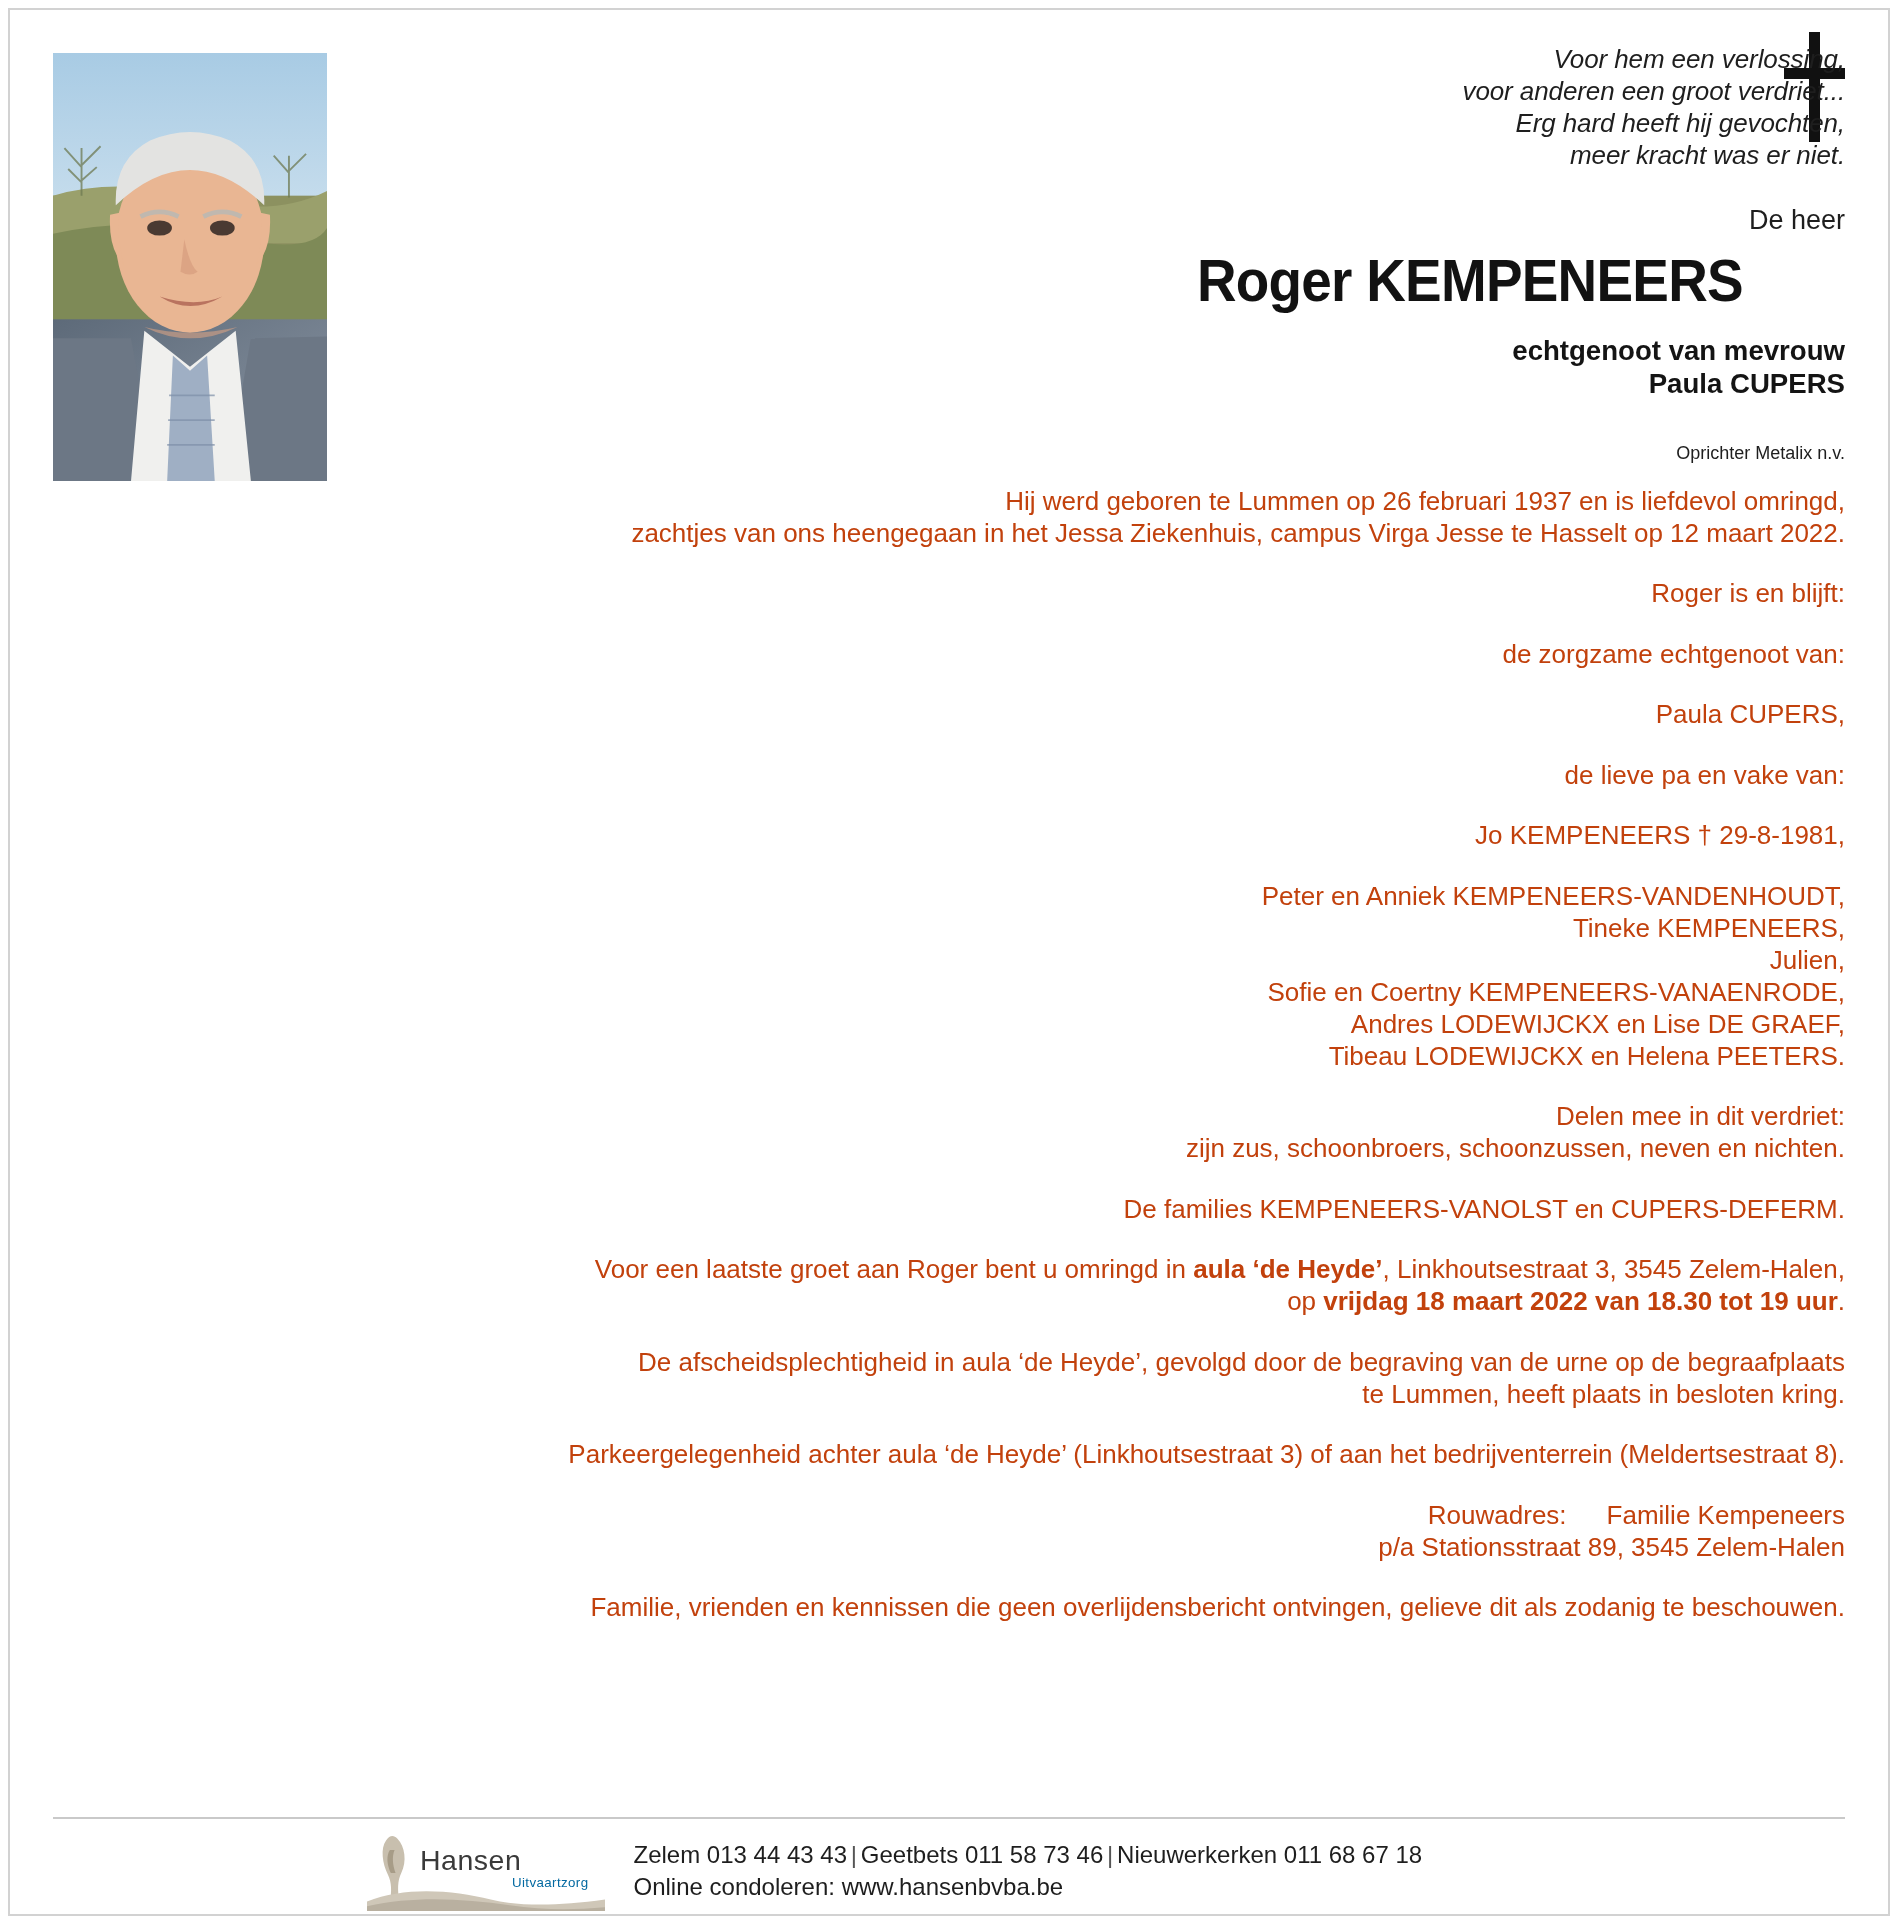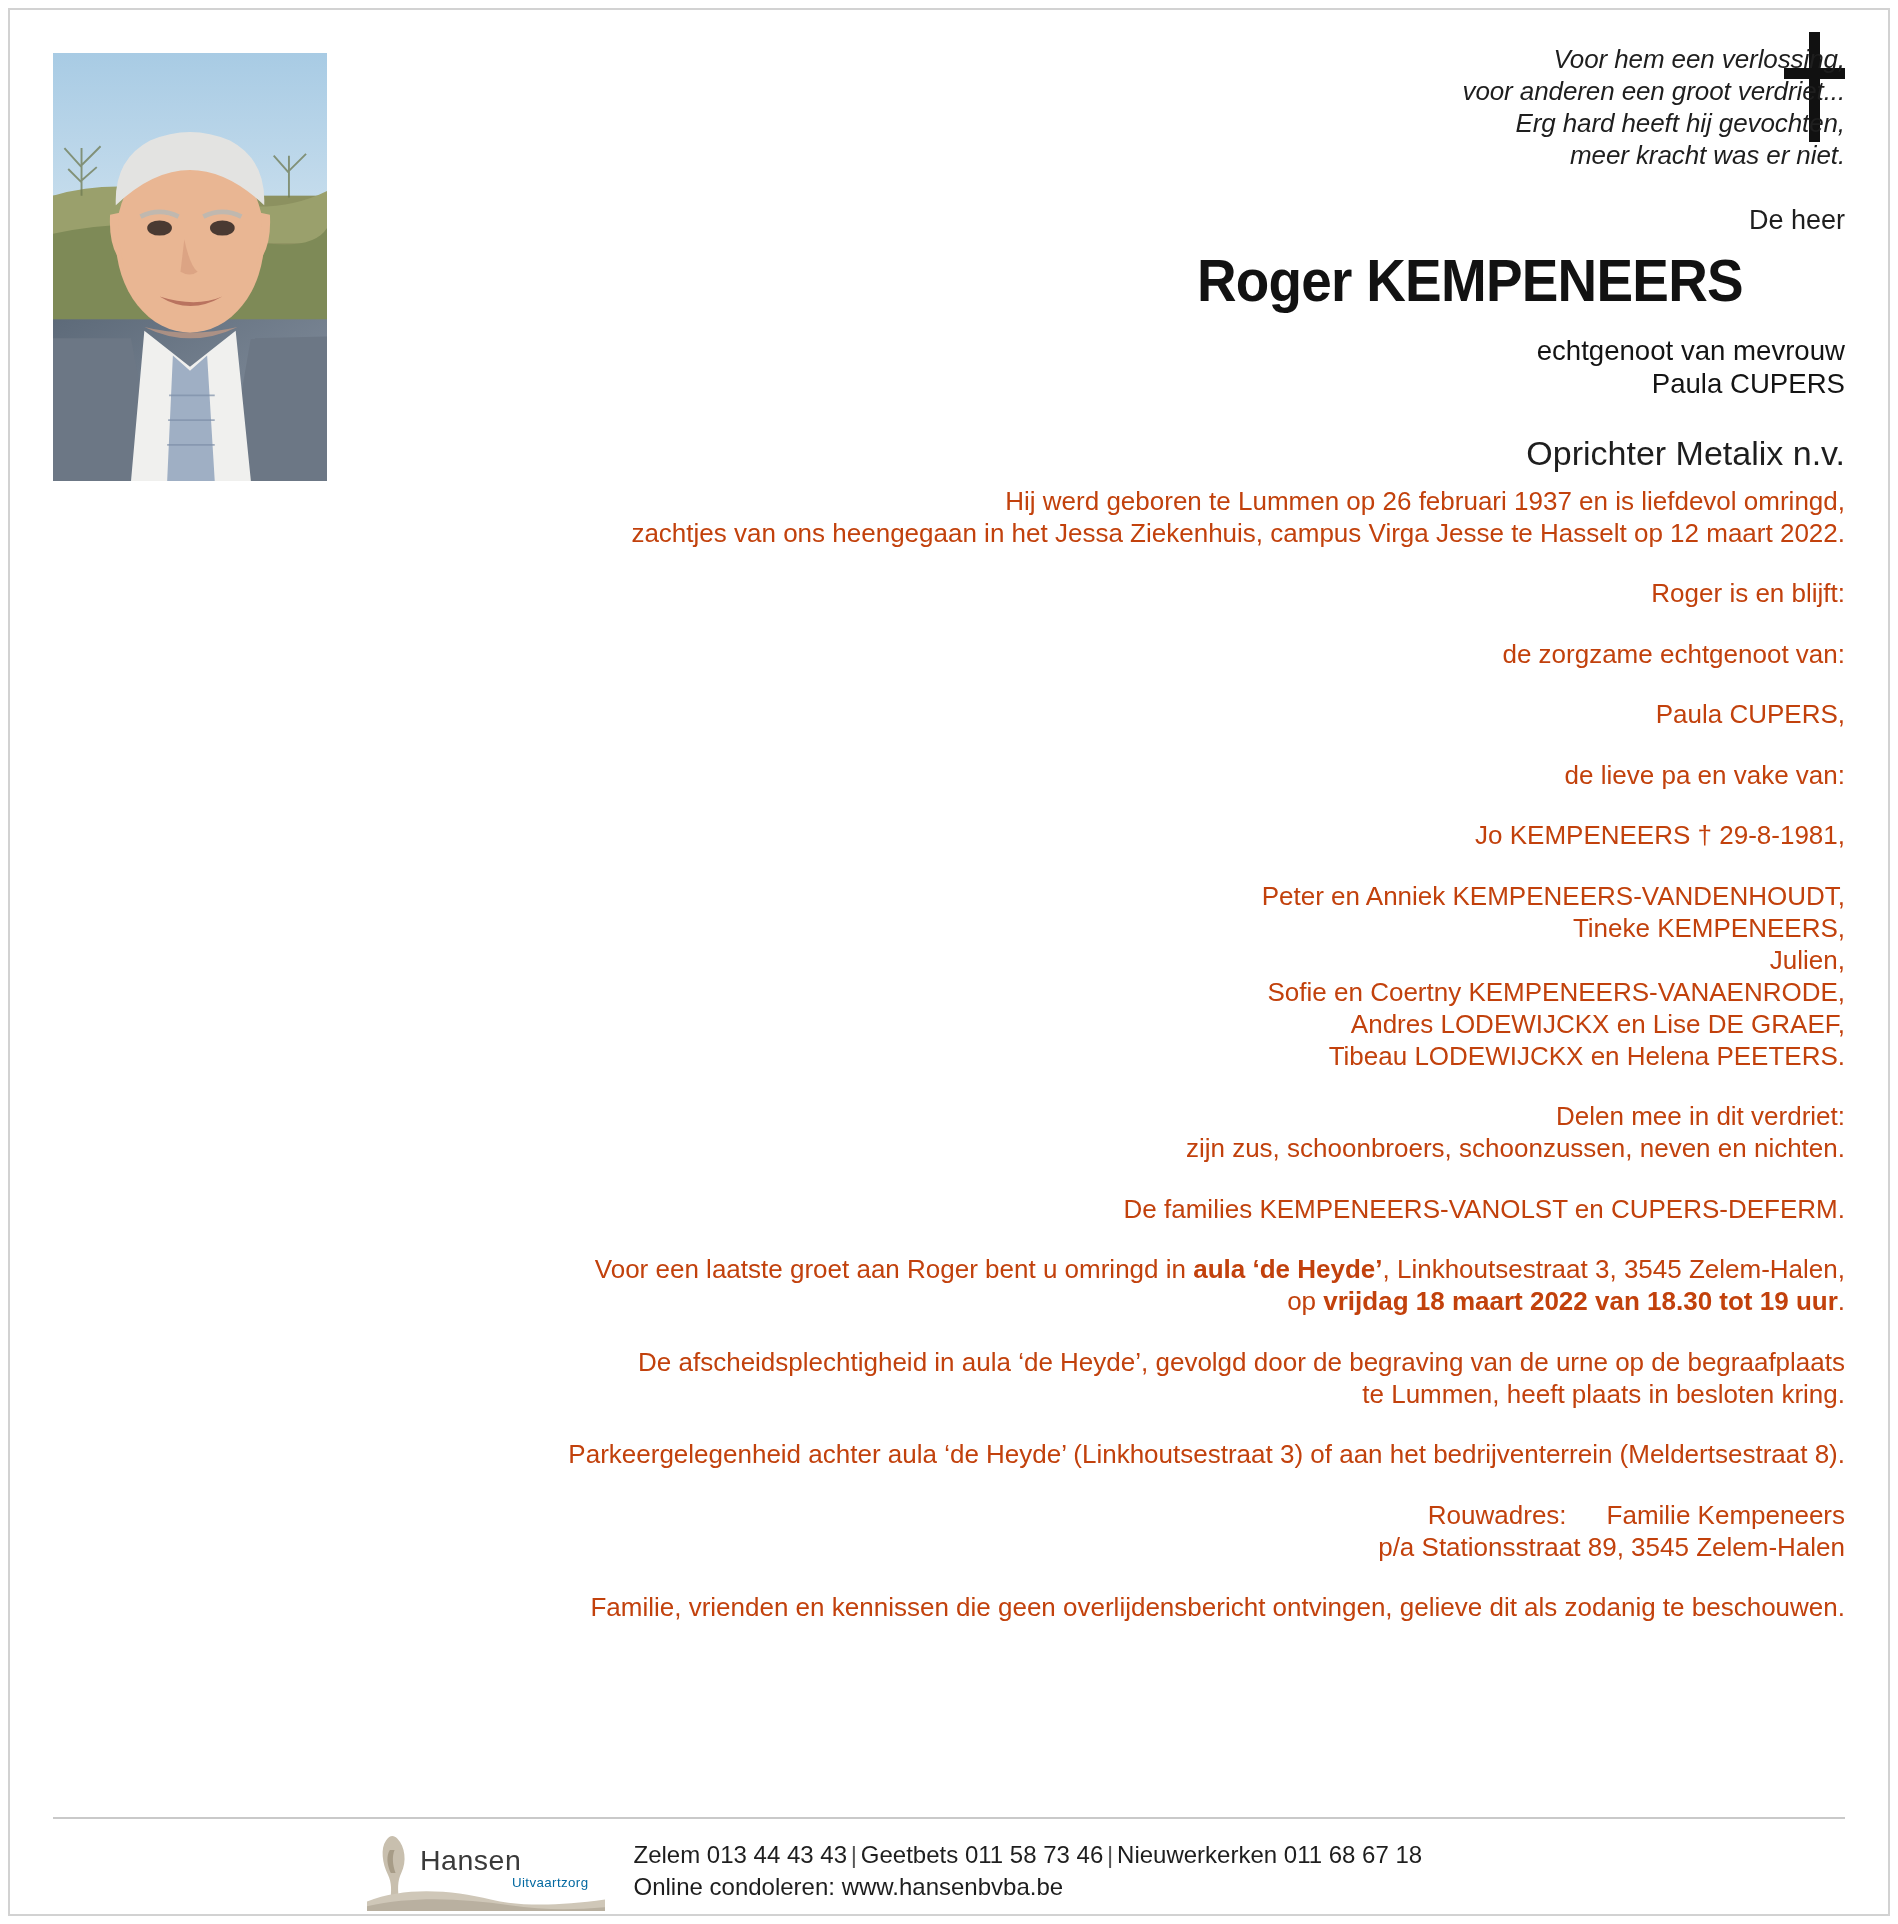"echtgenoot van mevrouw" .spouse { font-weight: normal -> bold }
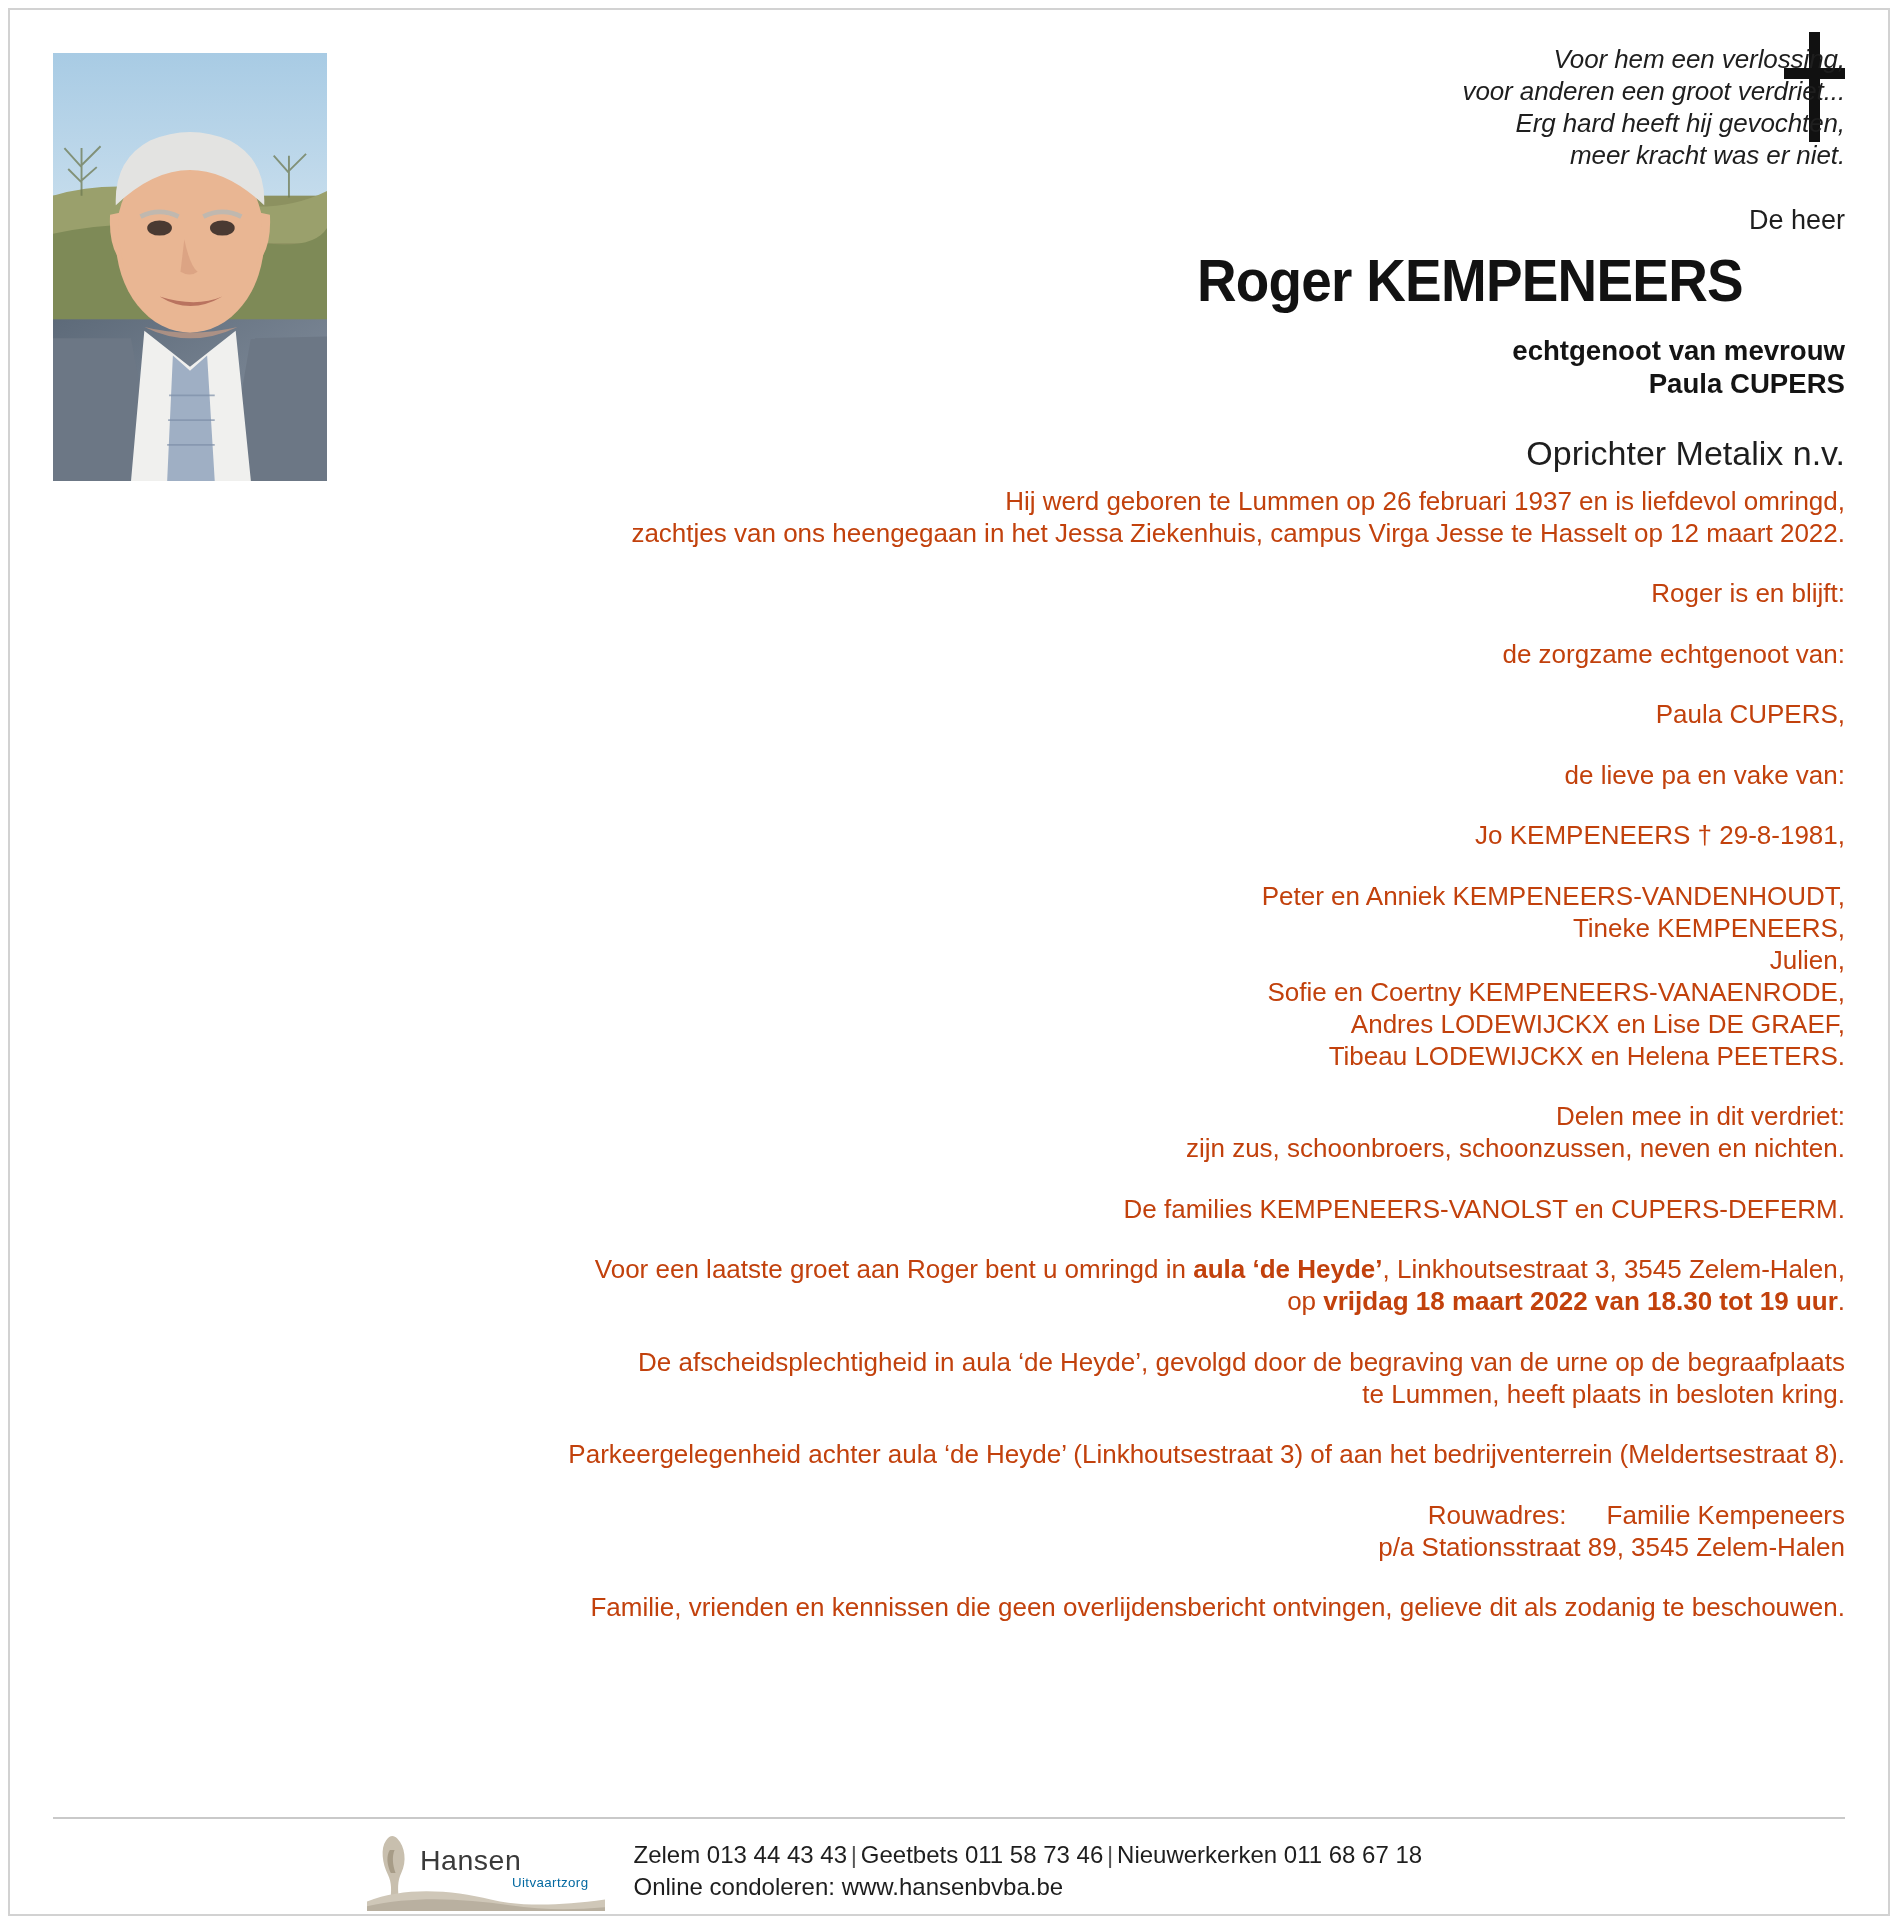"Oprichter Metalix n.v." .occupation { font-size: 34px -> 18px }
